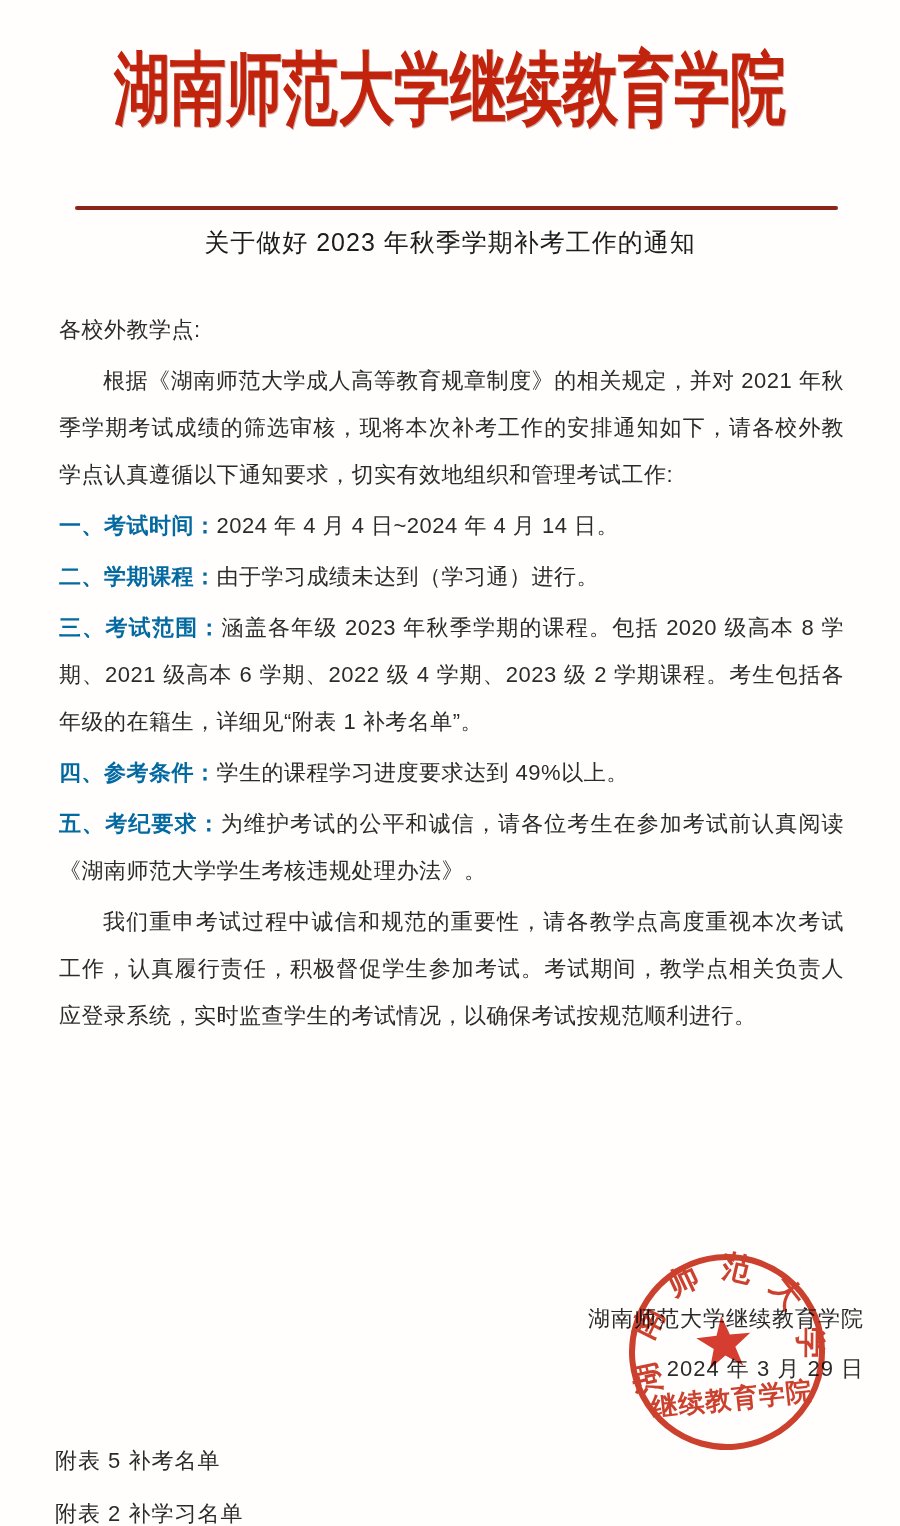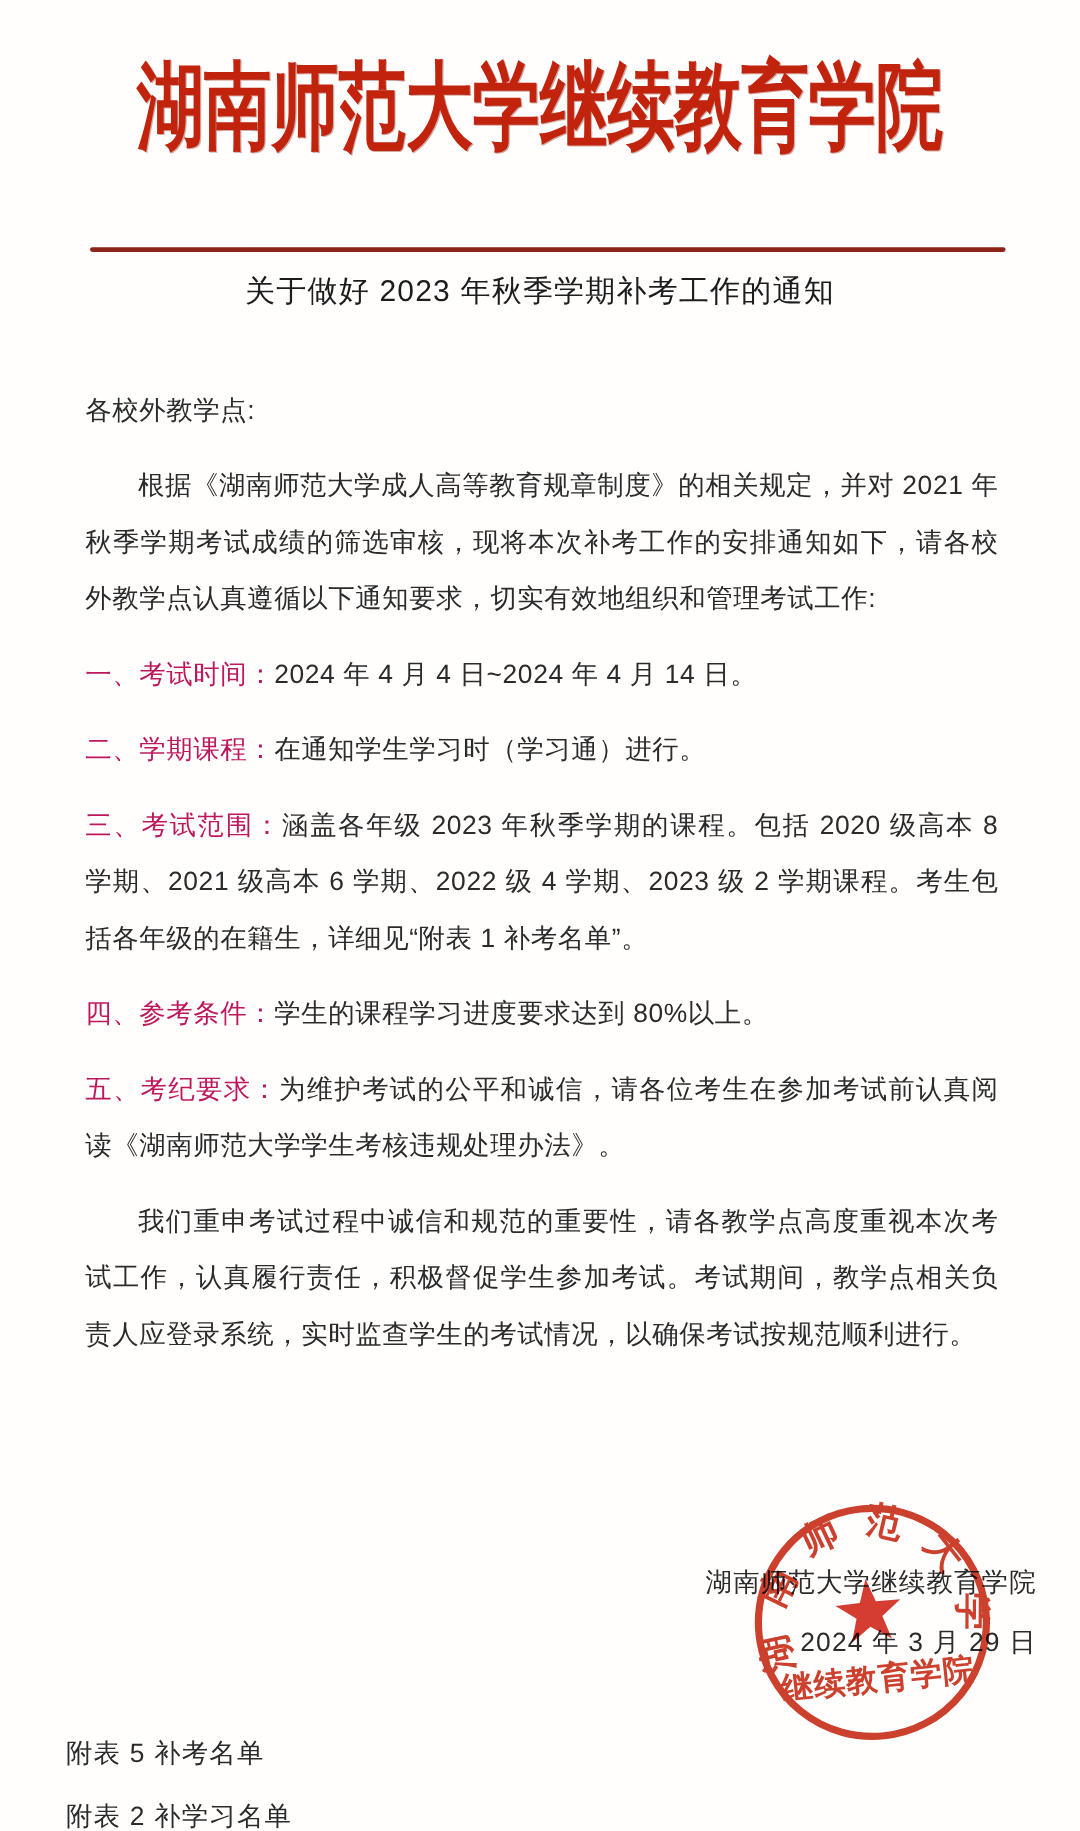"各校外教学点:" .body p { margin: 16px -> 4px }
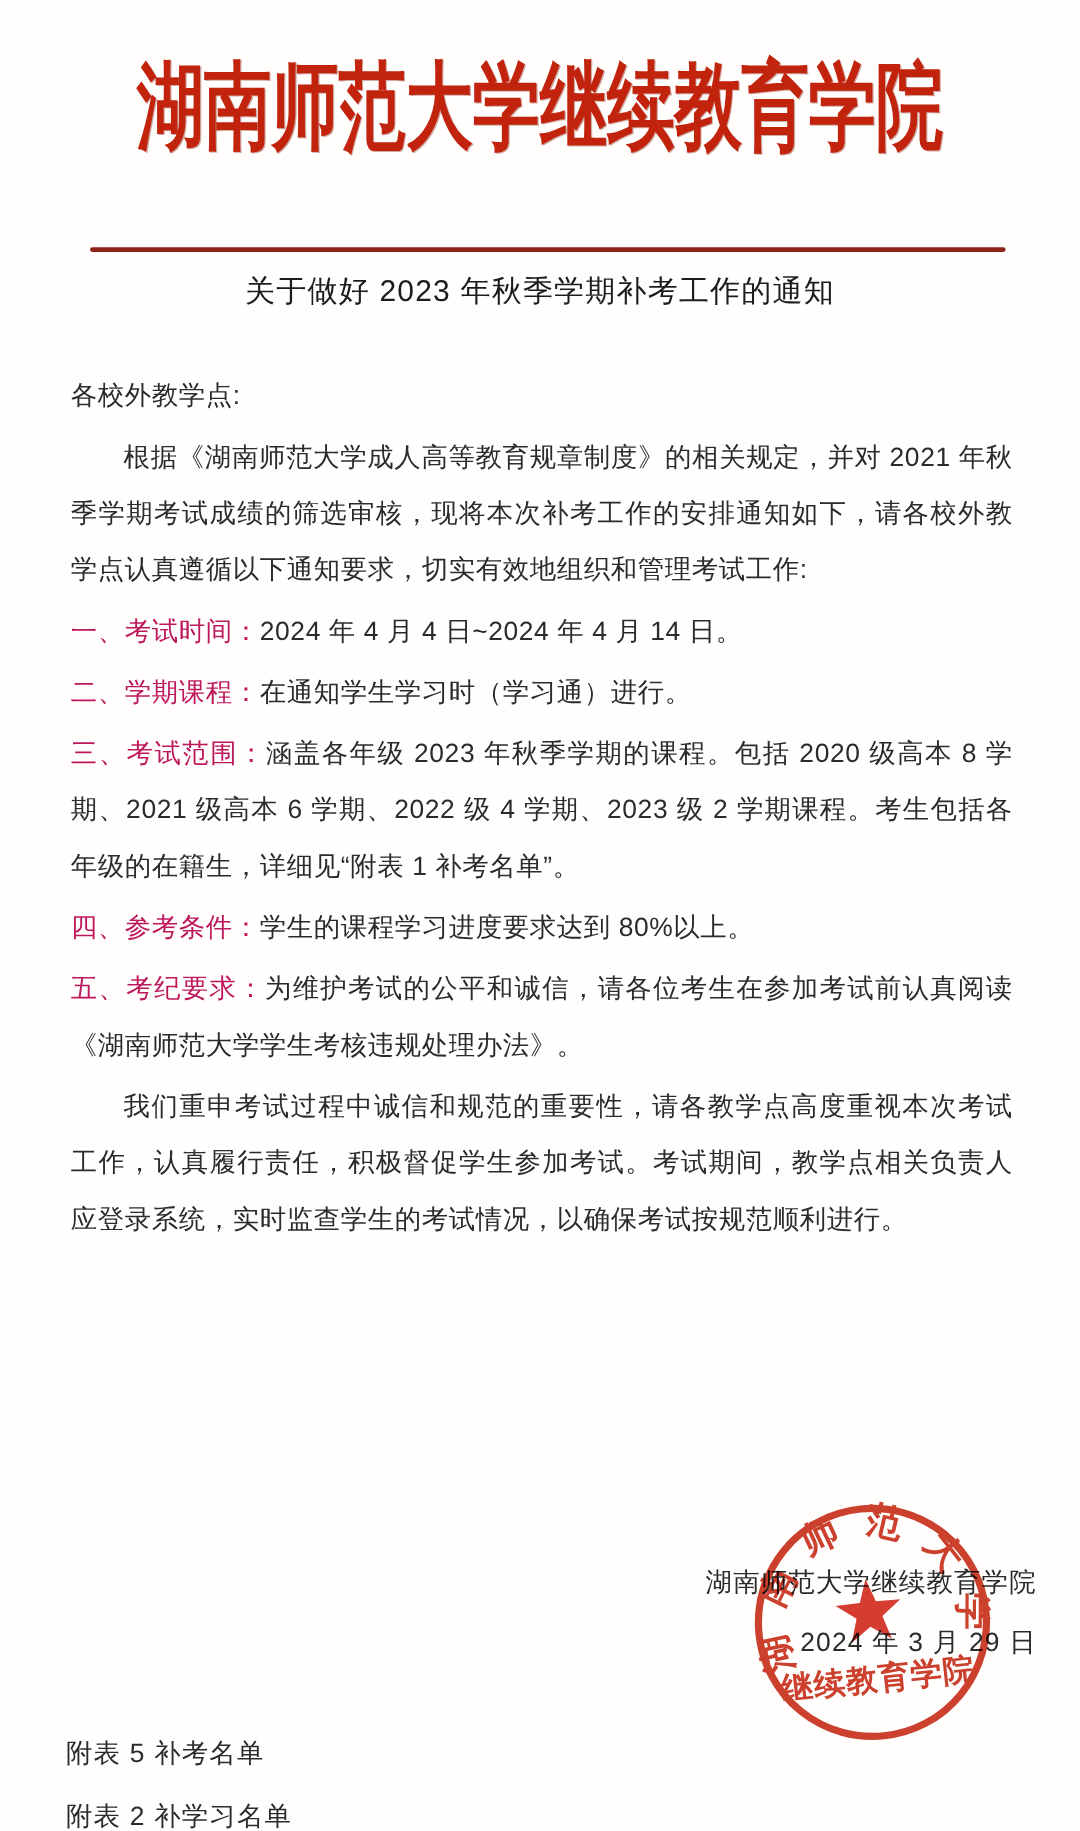"一、考试时间：" .lbl { color: #be185d -> #0369a1; font-weight: normal -> bold }
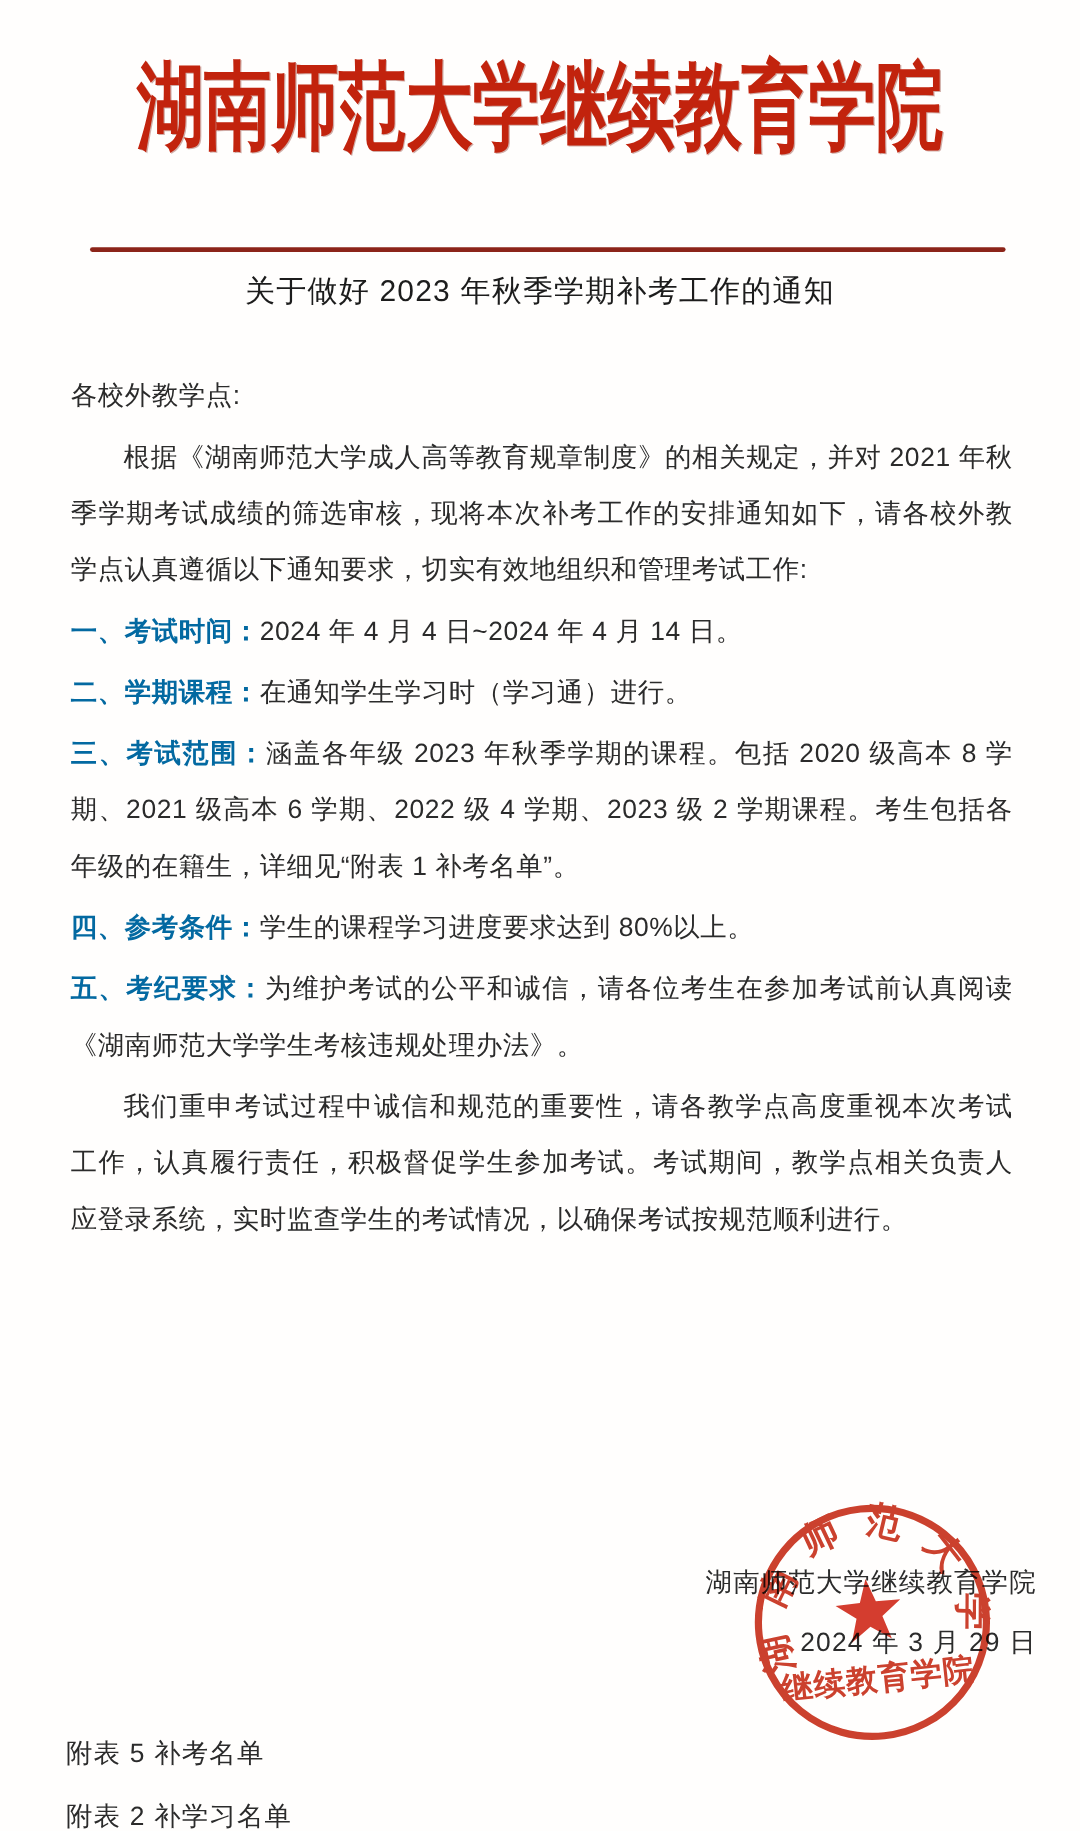"在通知学生学习时（学习通）进行。" span { text: 在通知学生学习时 -> 由于学习成绩未达到 }
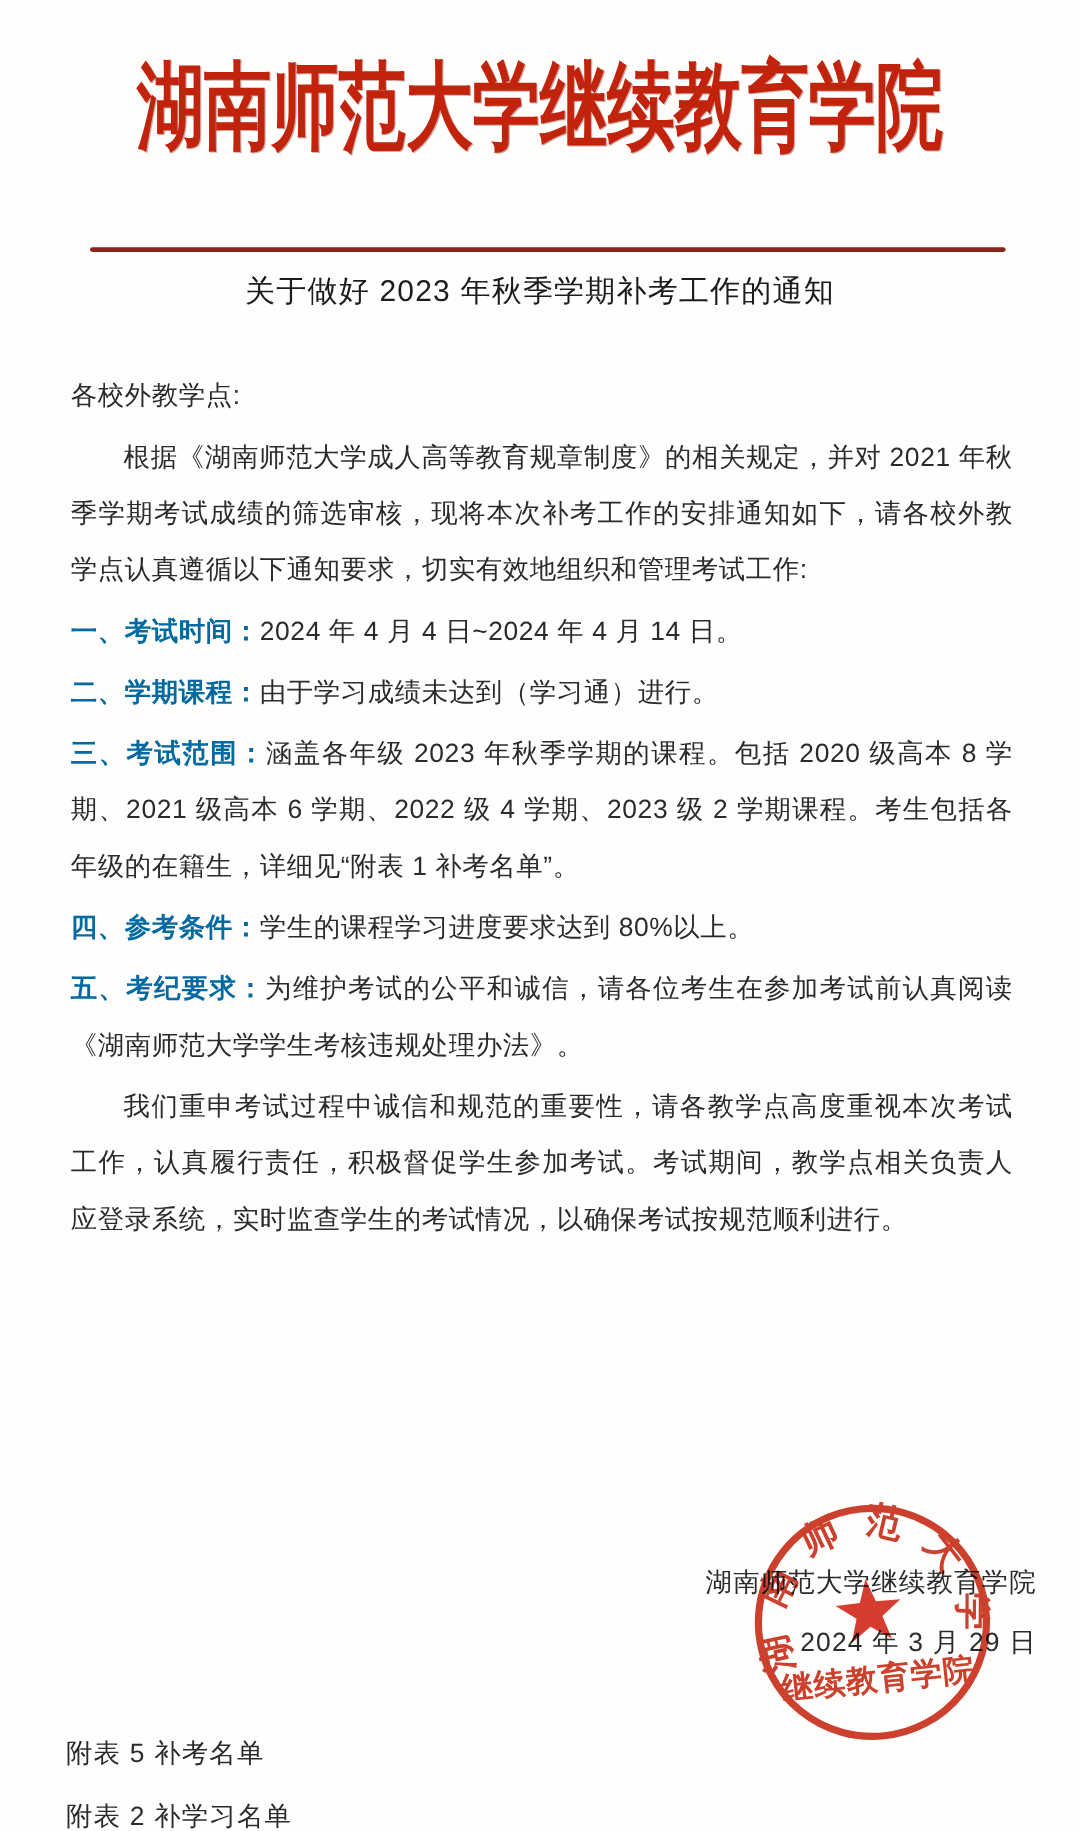"学生的课程学习进度要求达到 80%以上。" span { text: 80% -> 49% }
